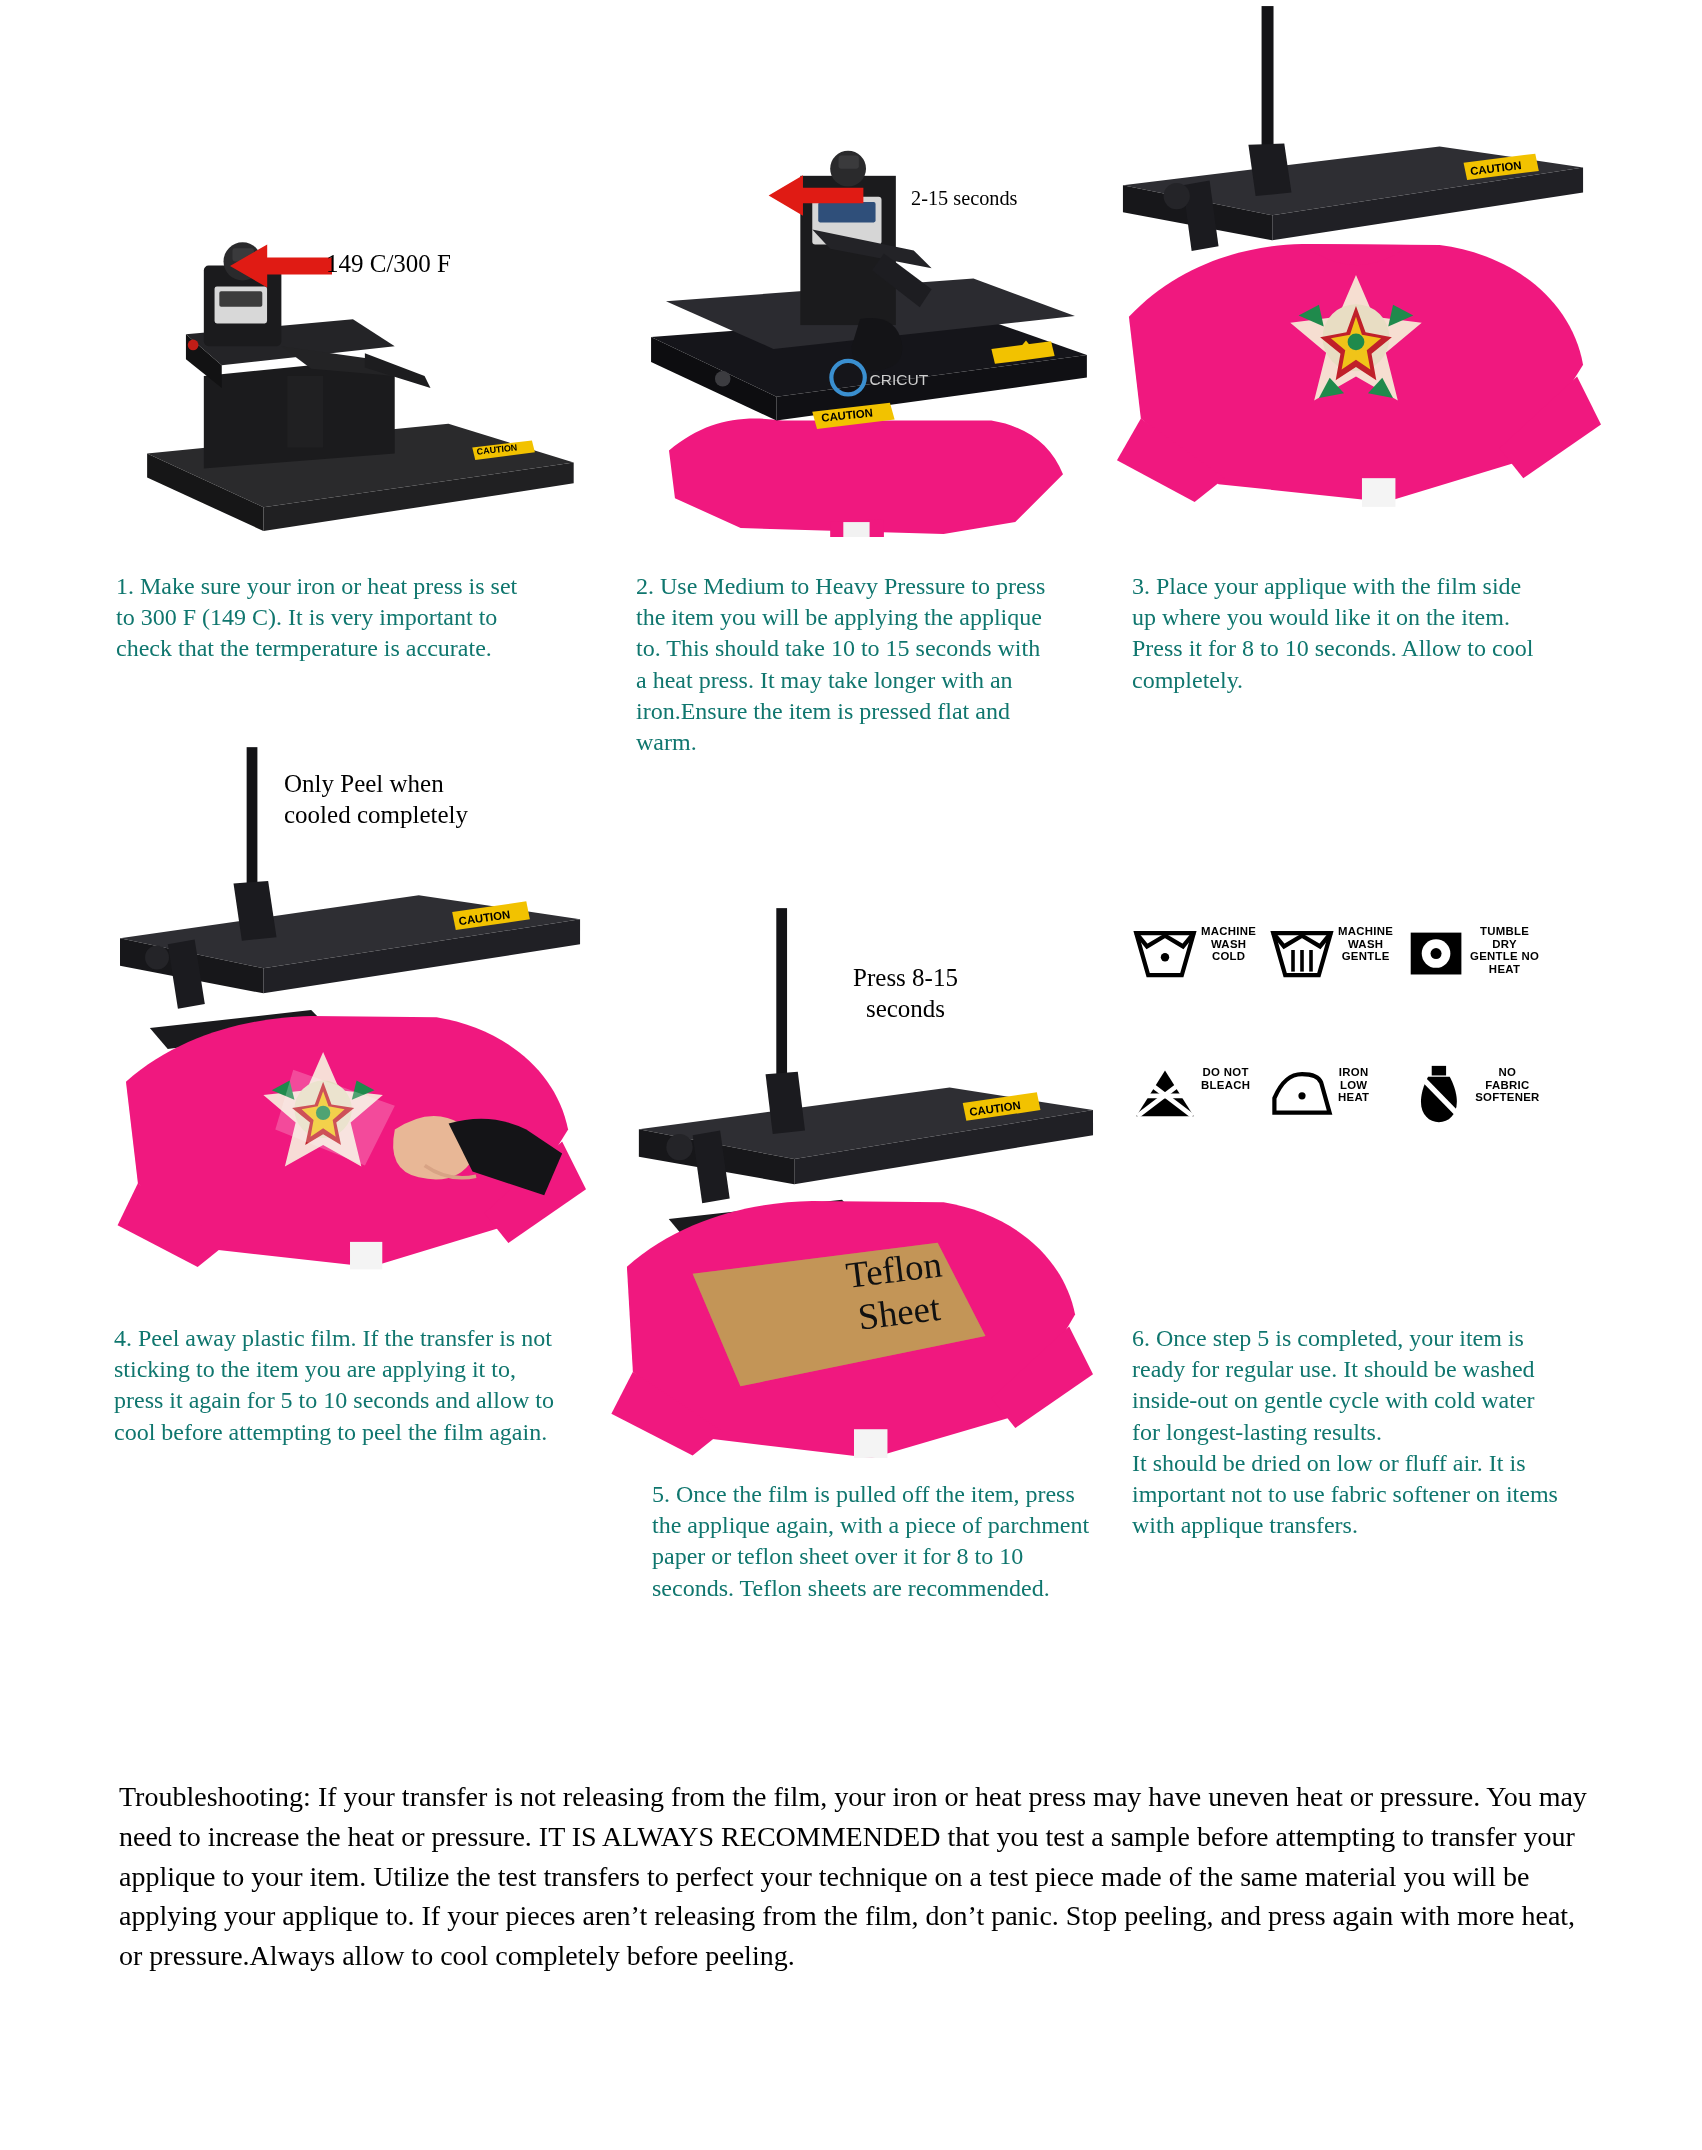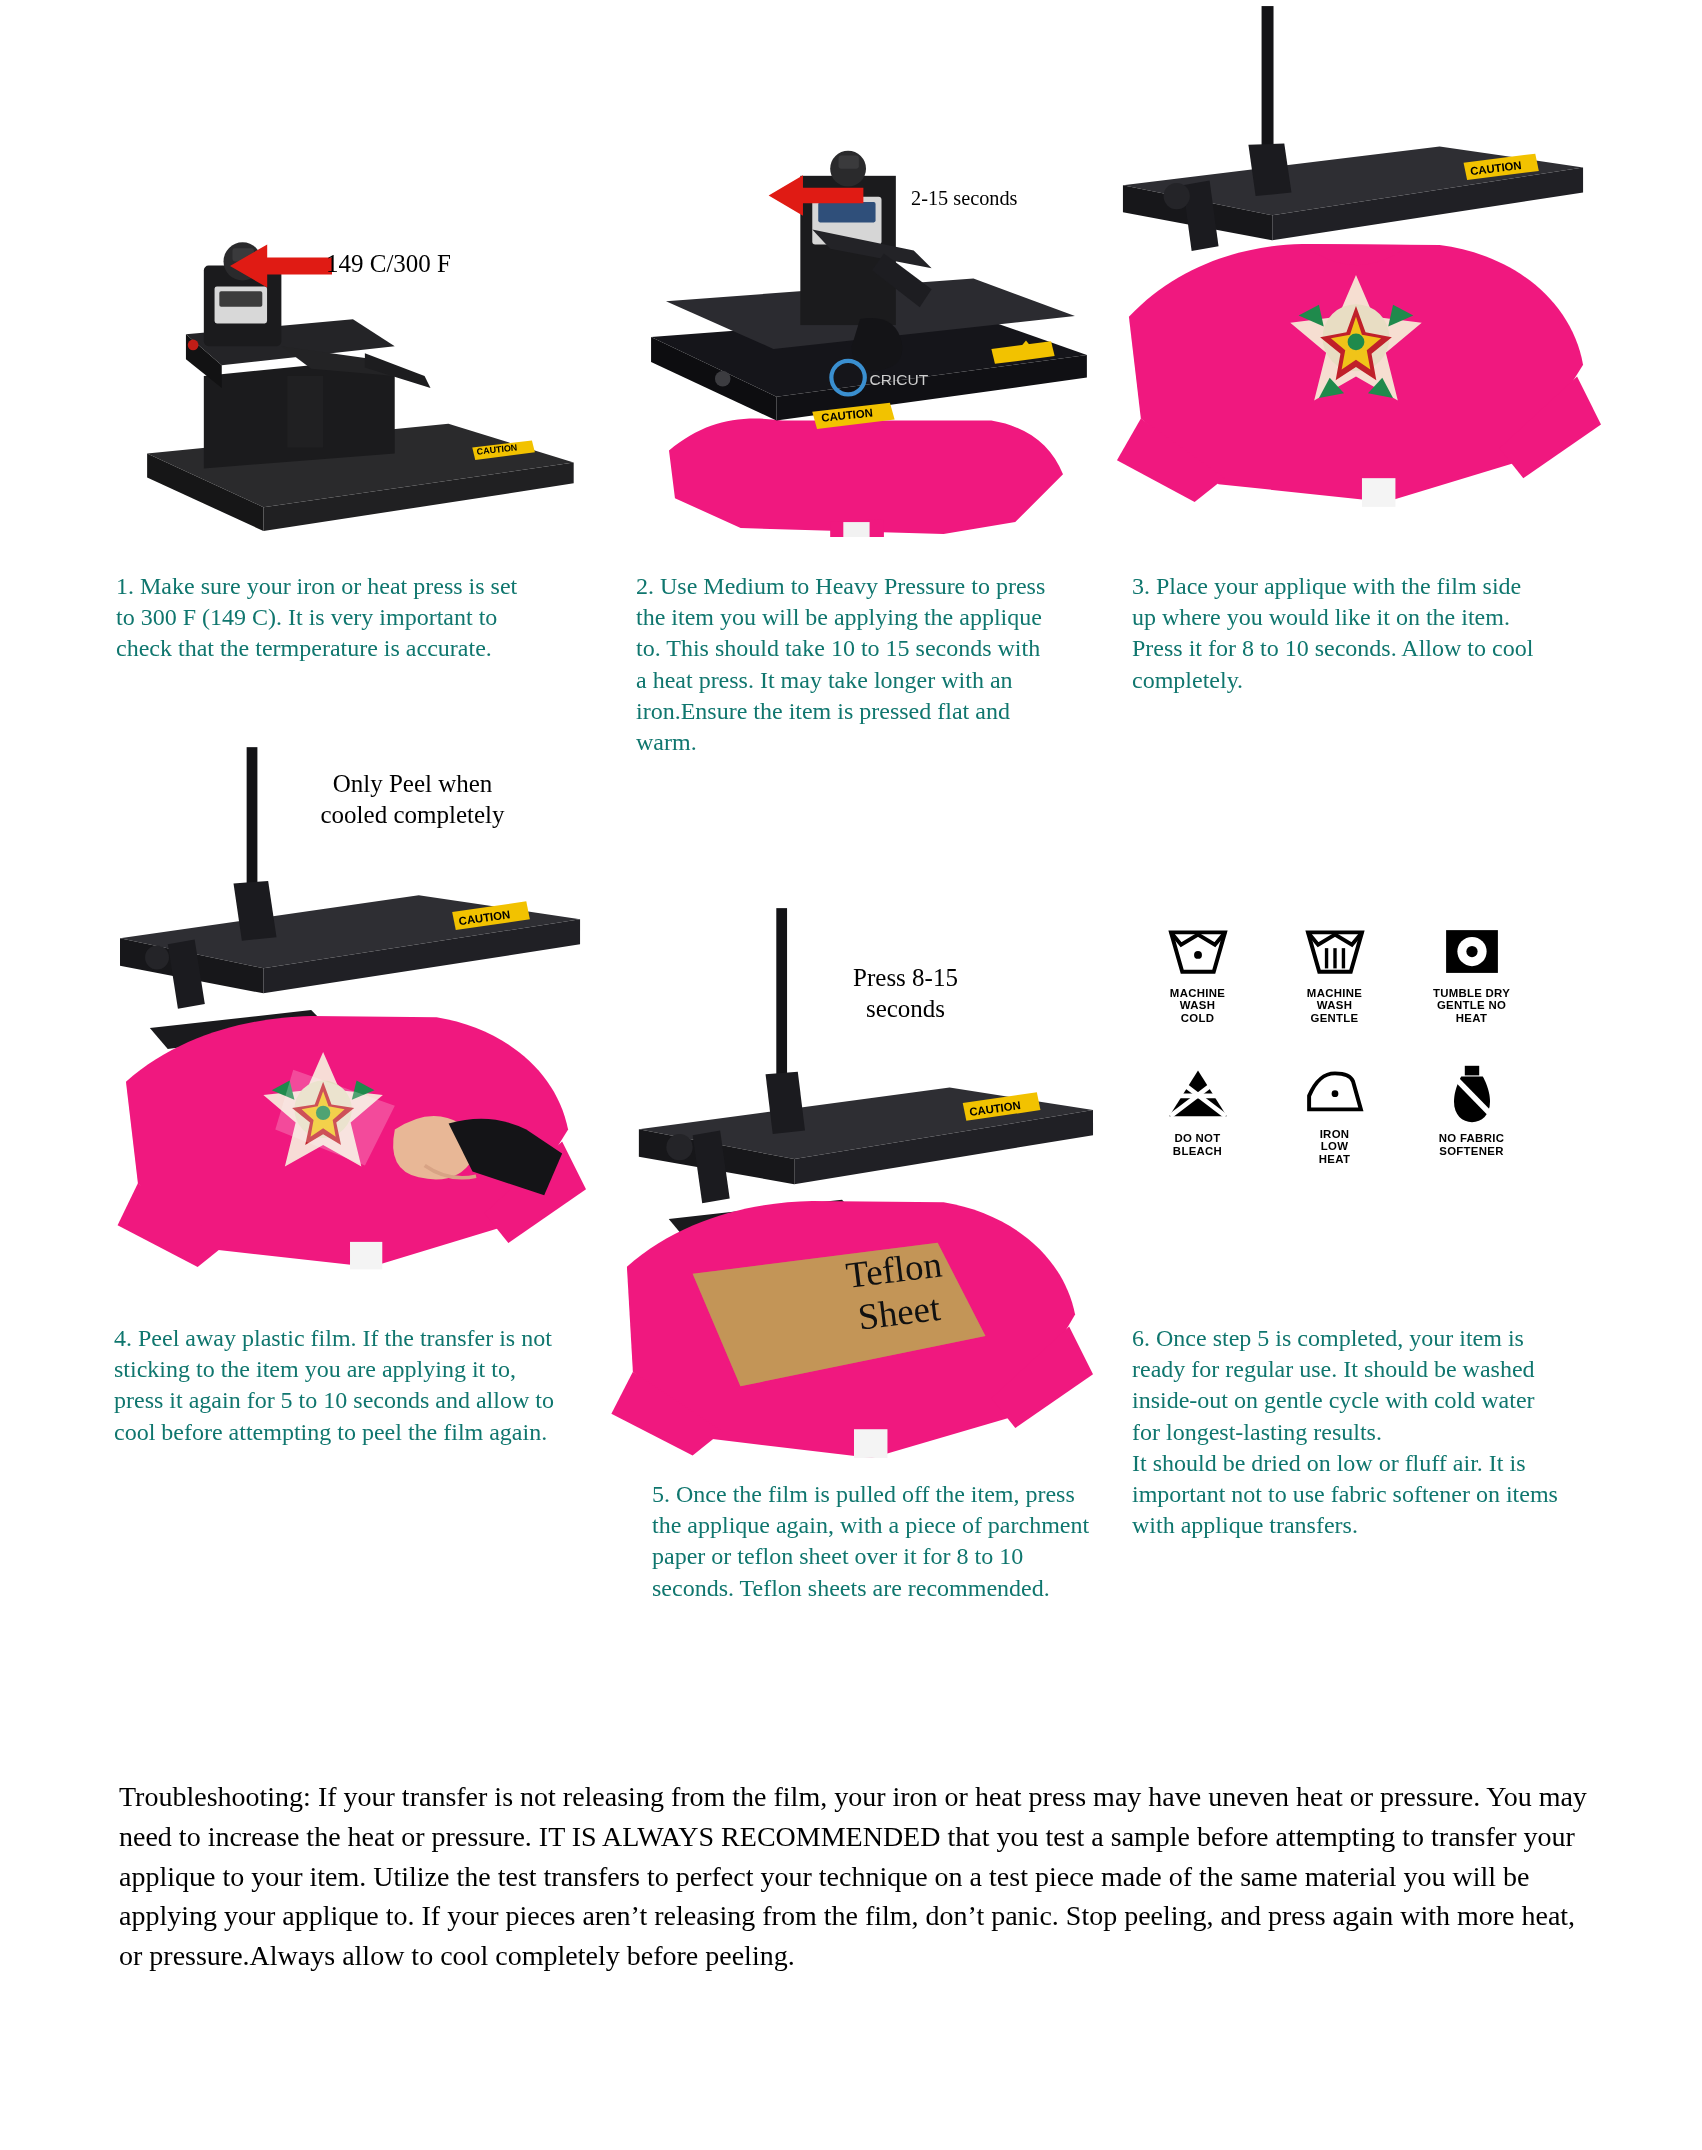"Only Peel when" div.annot { left: 272px -> 284px; text-align: center -> left }
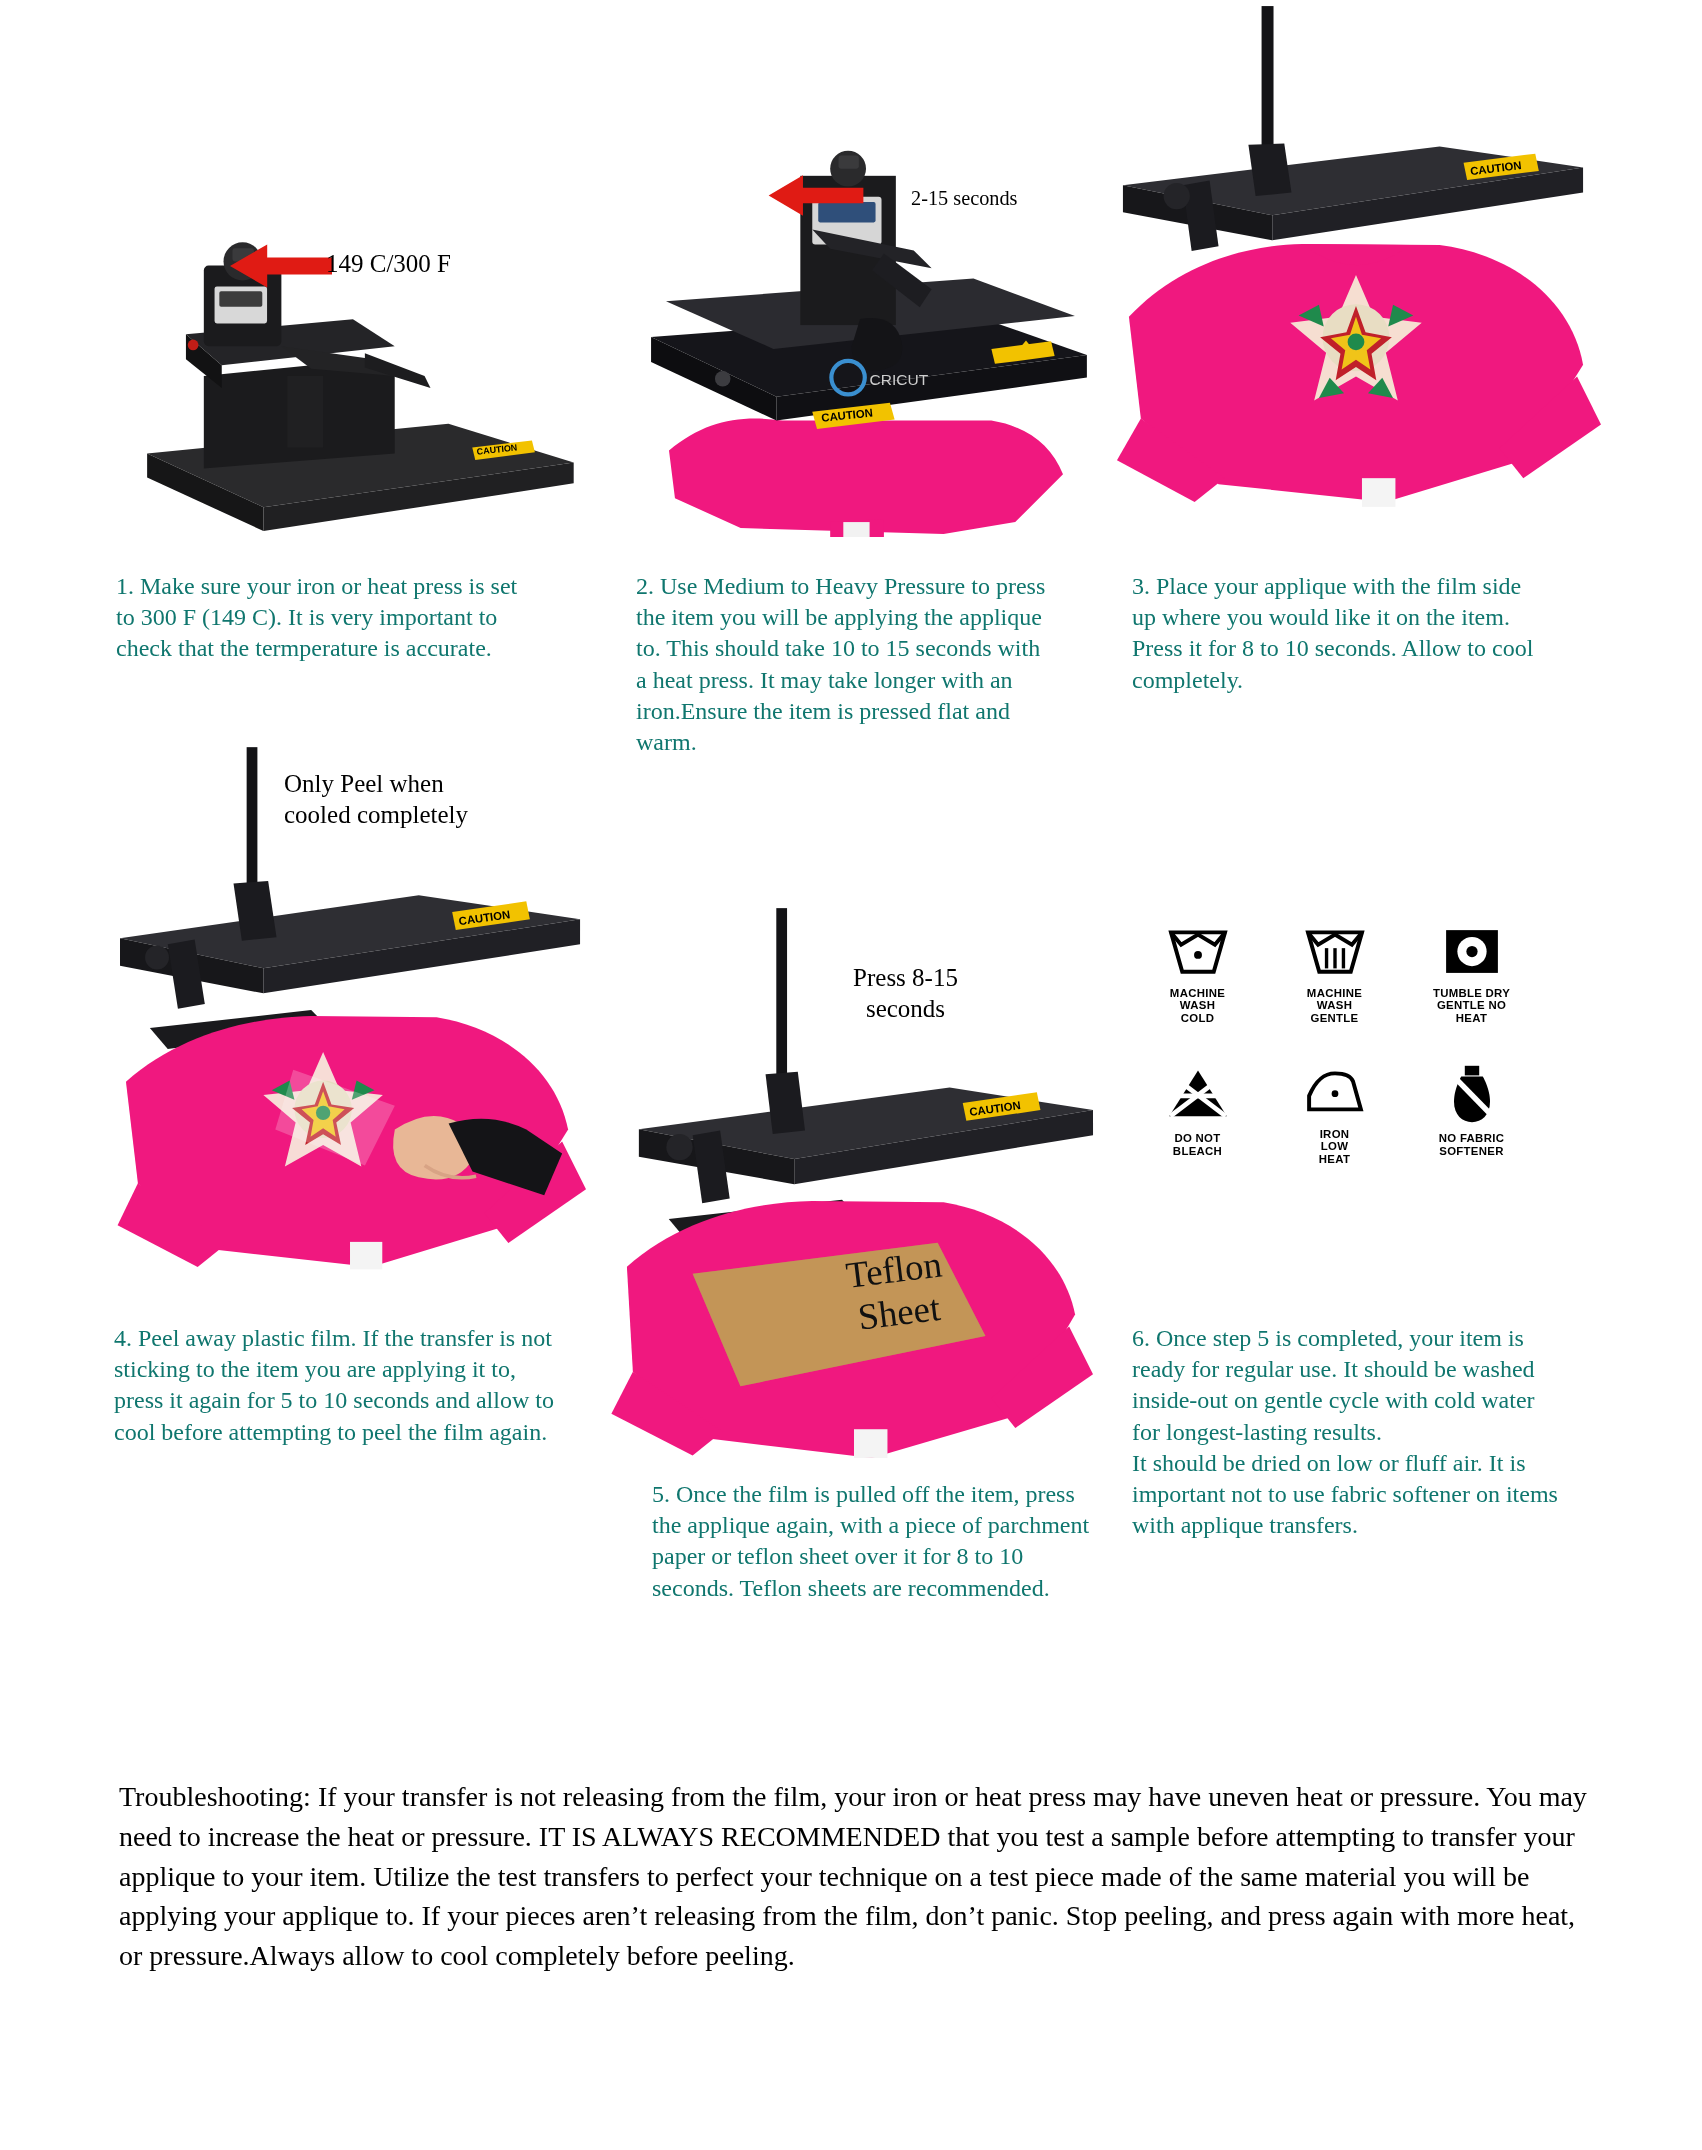"MACHINE" .care-cell { align-items: center -> flex-start; flex-direction: column -> row }
